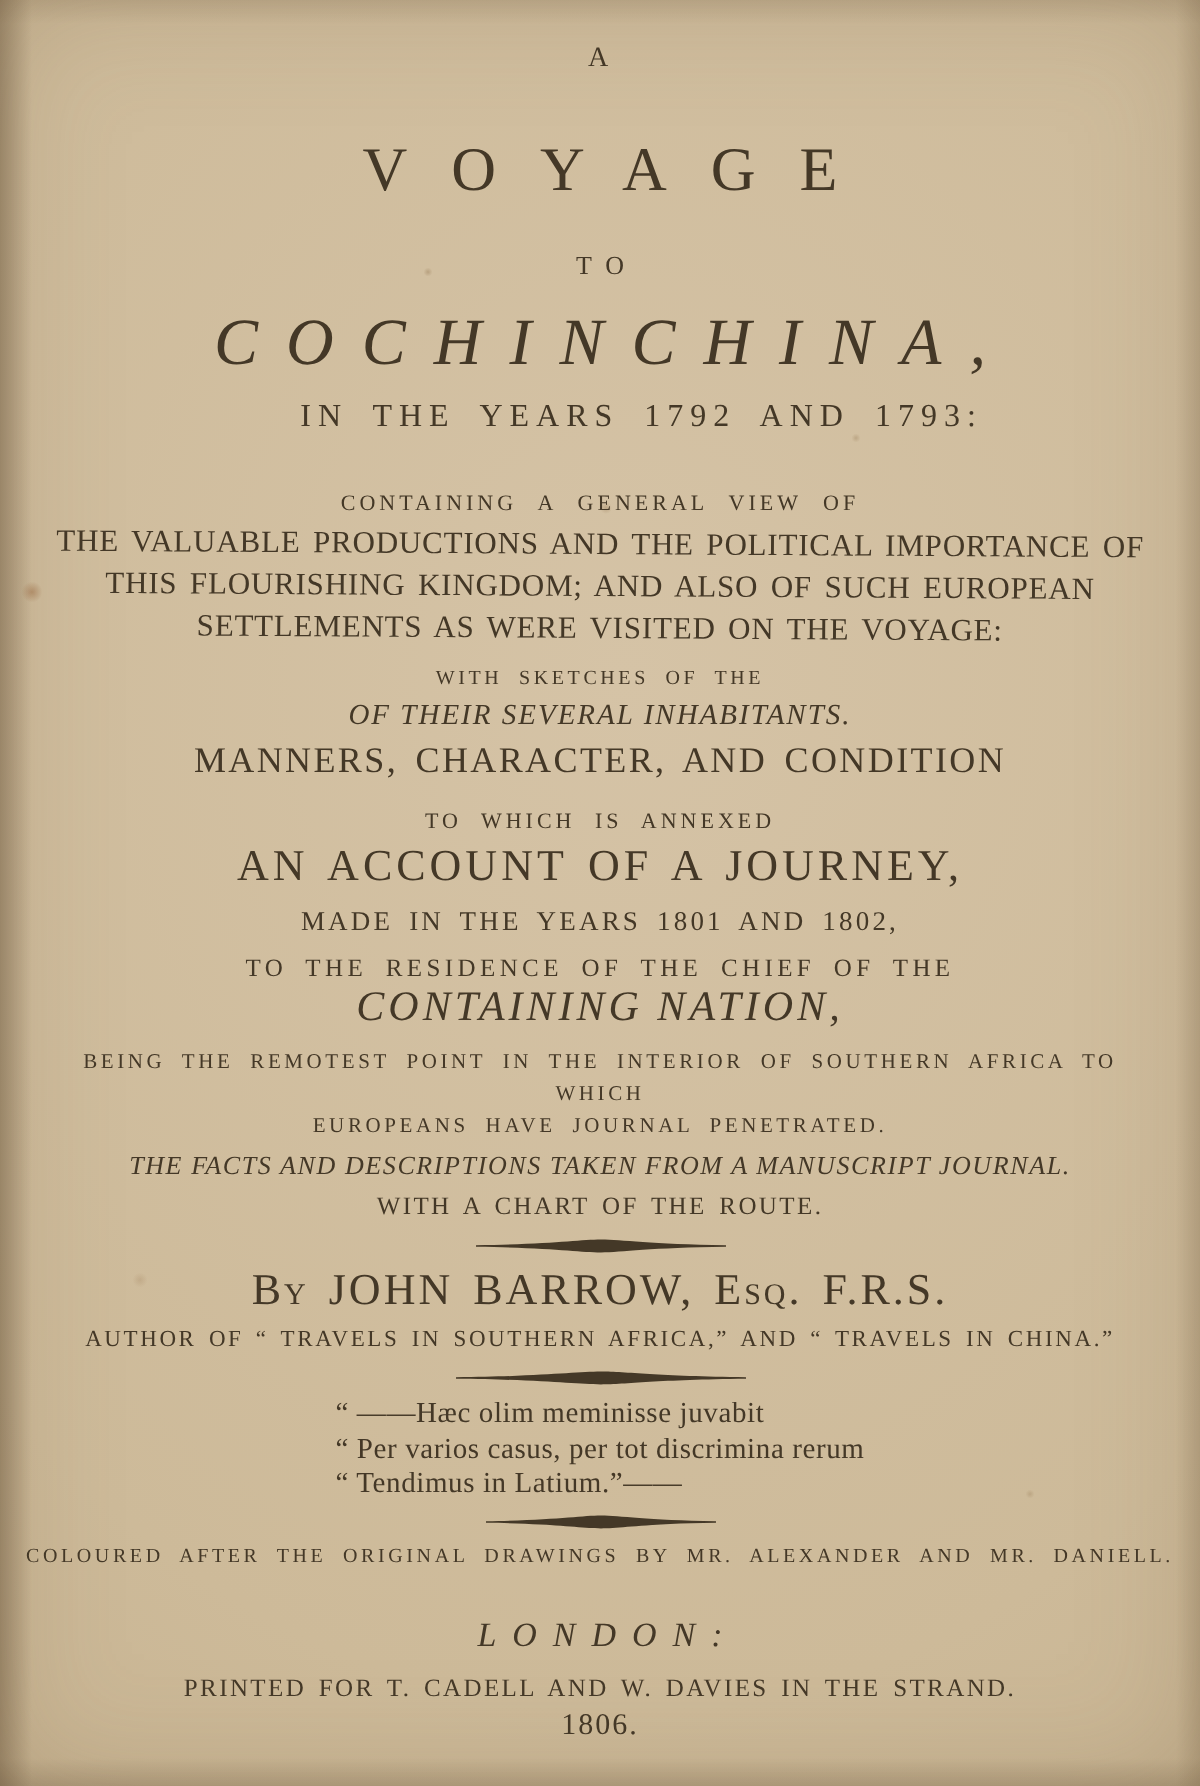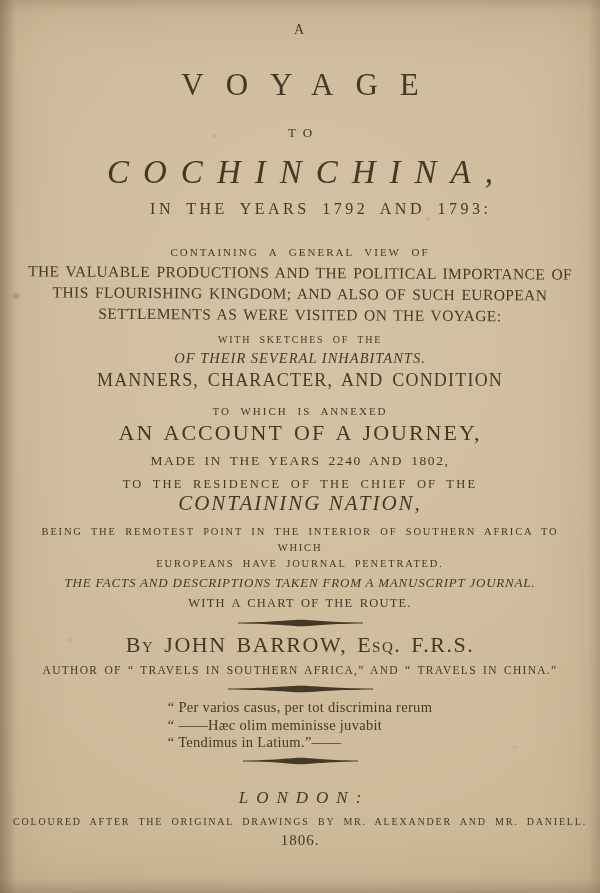"MADE IN THE YEARS 2240" p.line { text: 2240 -> 1801 }
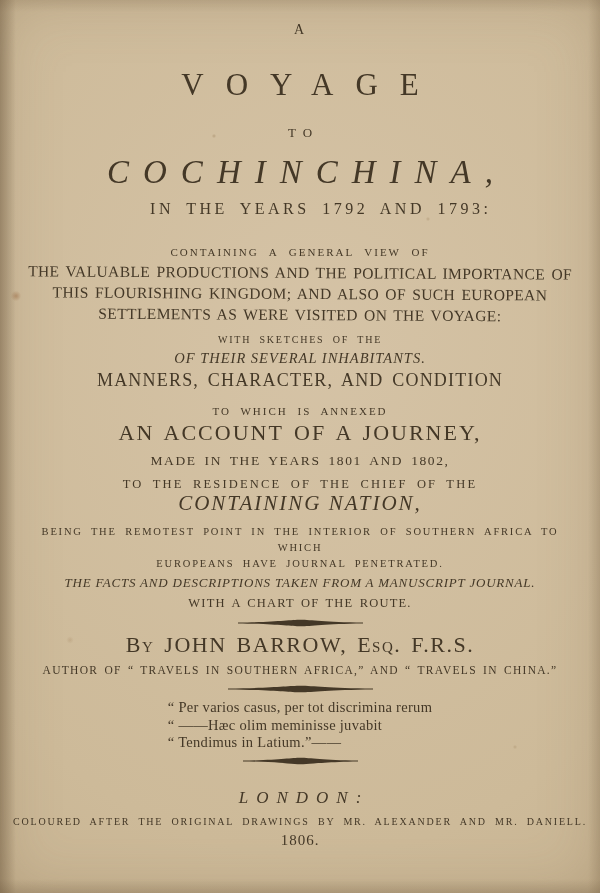"“ Per varios casus, per" p.line { order: before "“ ——Hæc olim meminisse juvabit" -> after "“ ——Hæc olim meminisse juvabit" }
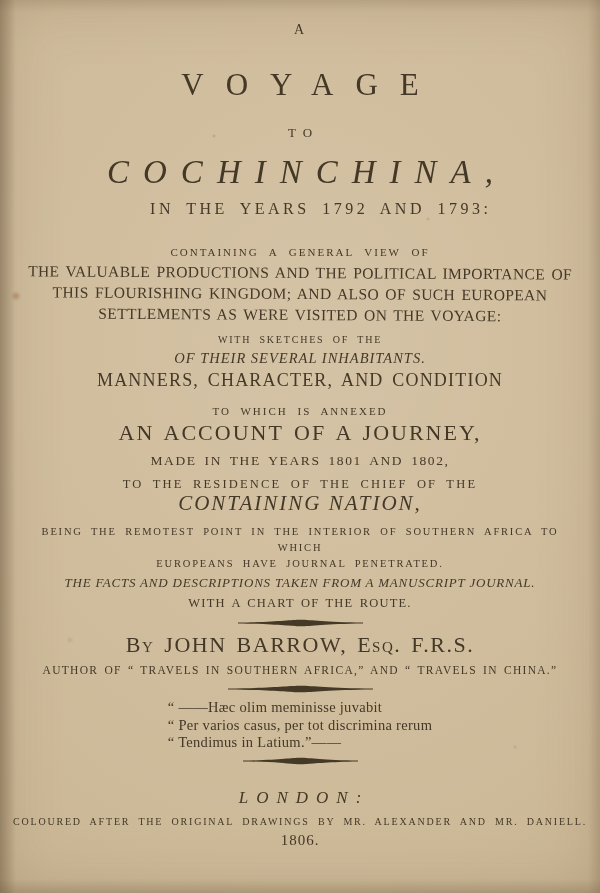"LONDON:" p.line { order: before "COLOURED AFTER THE ORIGINAL DRAWINGS" -> after "COLOURED AFTER THE ORIGINAL DRAWINGS" }
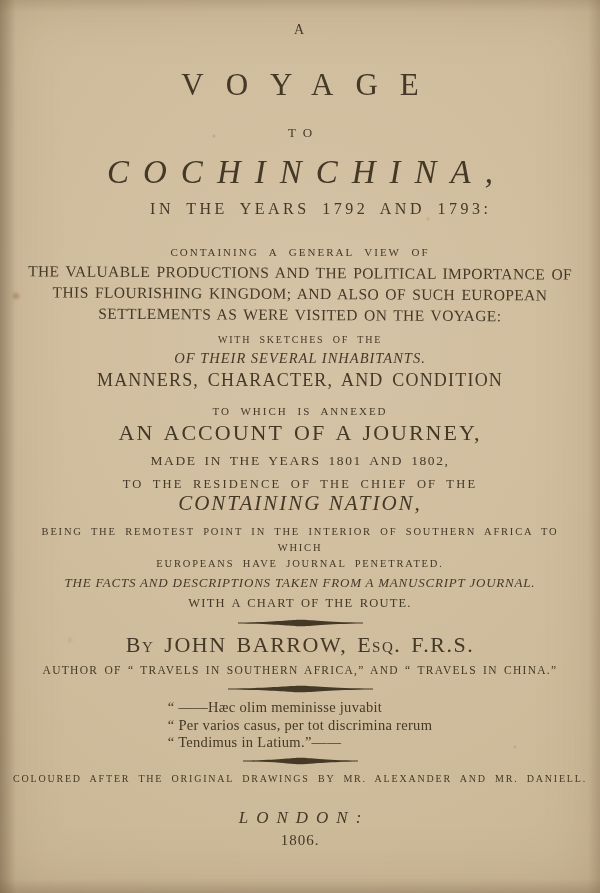"PRINTED FOR T. CADELL AND" p.line { html: none -> <p>PRINTED FOR T. CADELL AND W. DAVIES IN THE STRAND.</p> }
